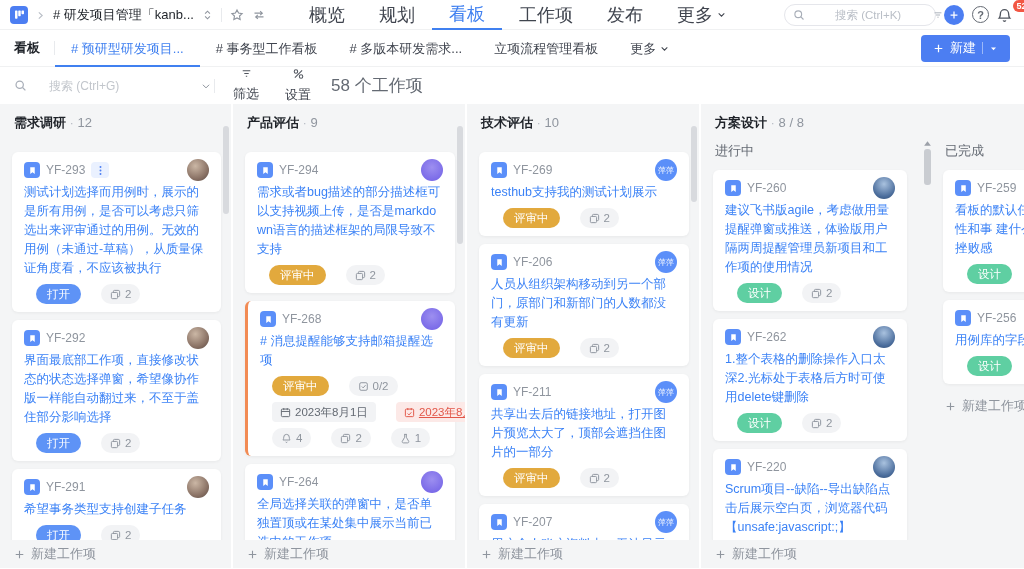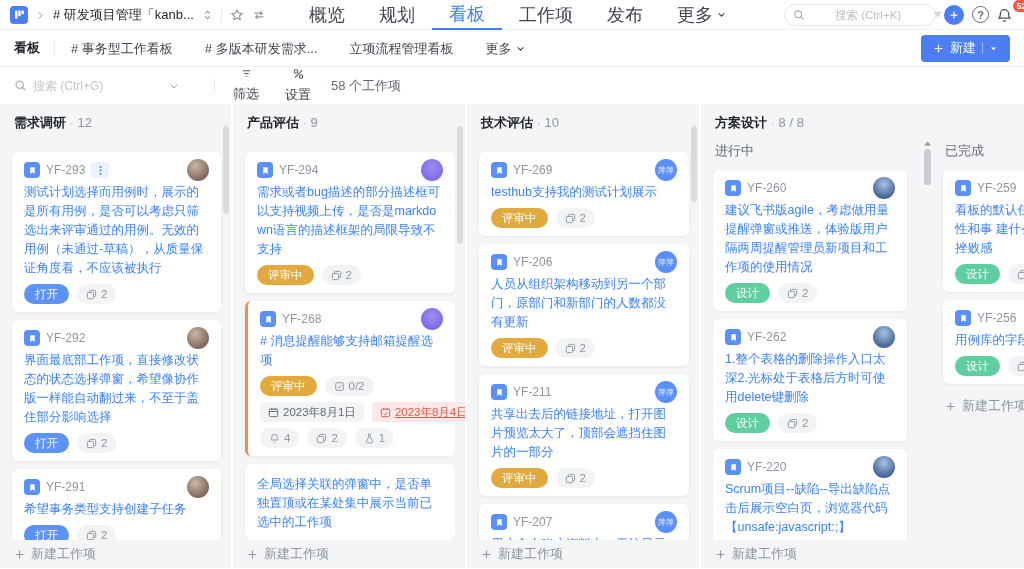"# 预研型研发项目..." span.btab { html: none -> <span># 预研型研发项目...</span> }
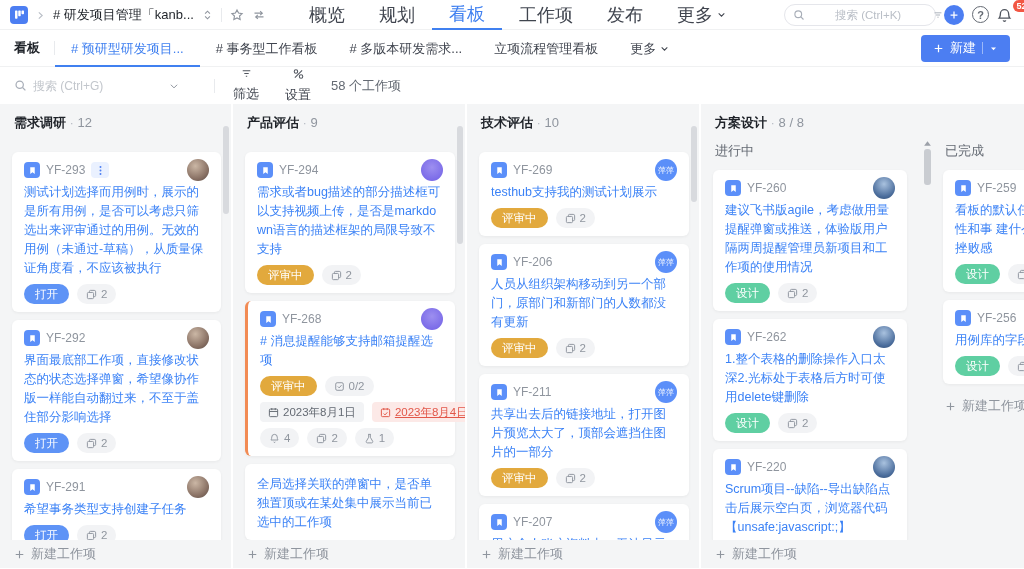"搜索 (Ctrl+G)" .toolbar .tsearch { gap: 6px -> 22px }
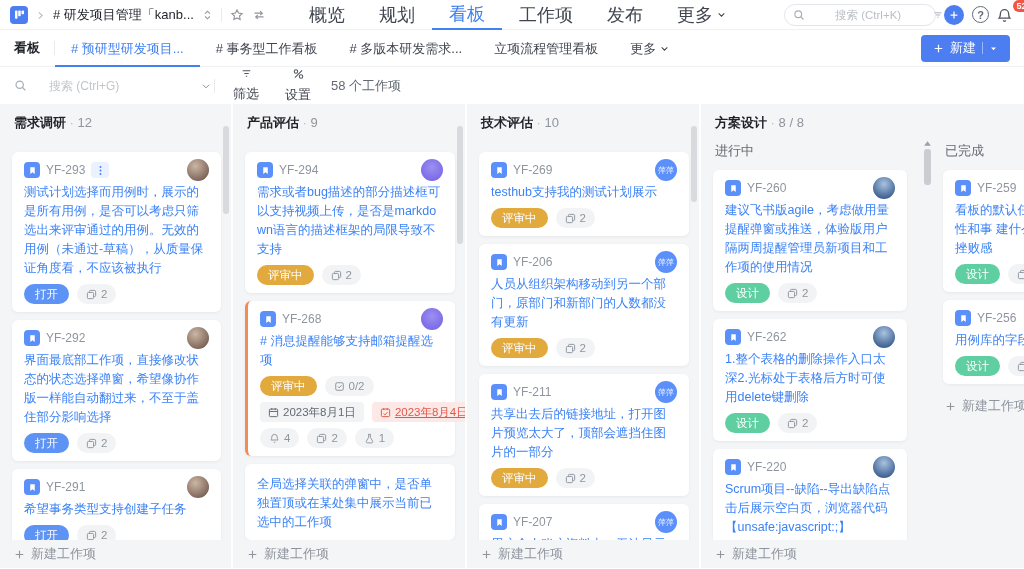"58 个工作项" .count-label { font-size: 13px -> 17px }
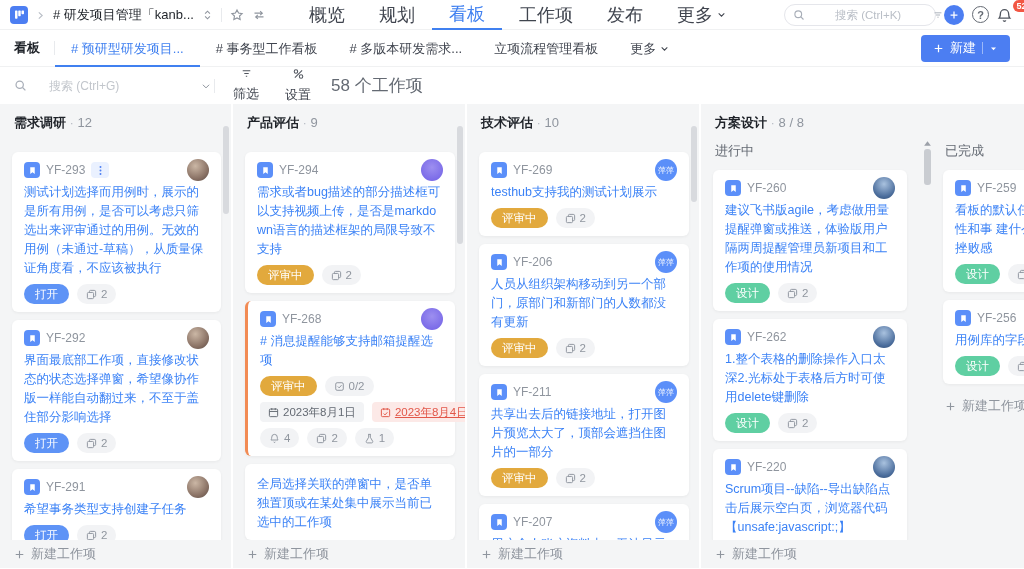"评审中" .pill { margin-left: none -> 12px }
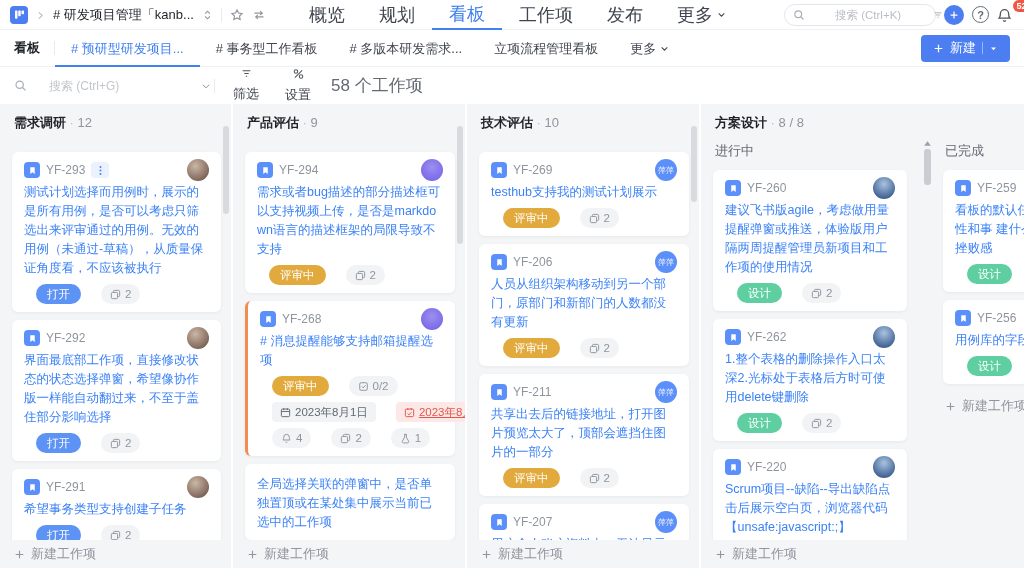"YF-264" div.card-head { html: none -> <div> <span> <svg> <path></path> </svg> </span> <span>YF-264</span> <span></span> </div> }
